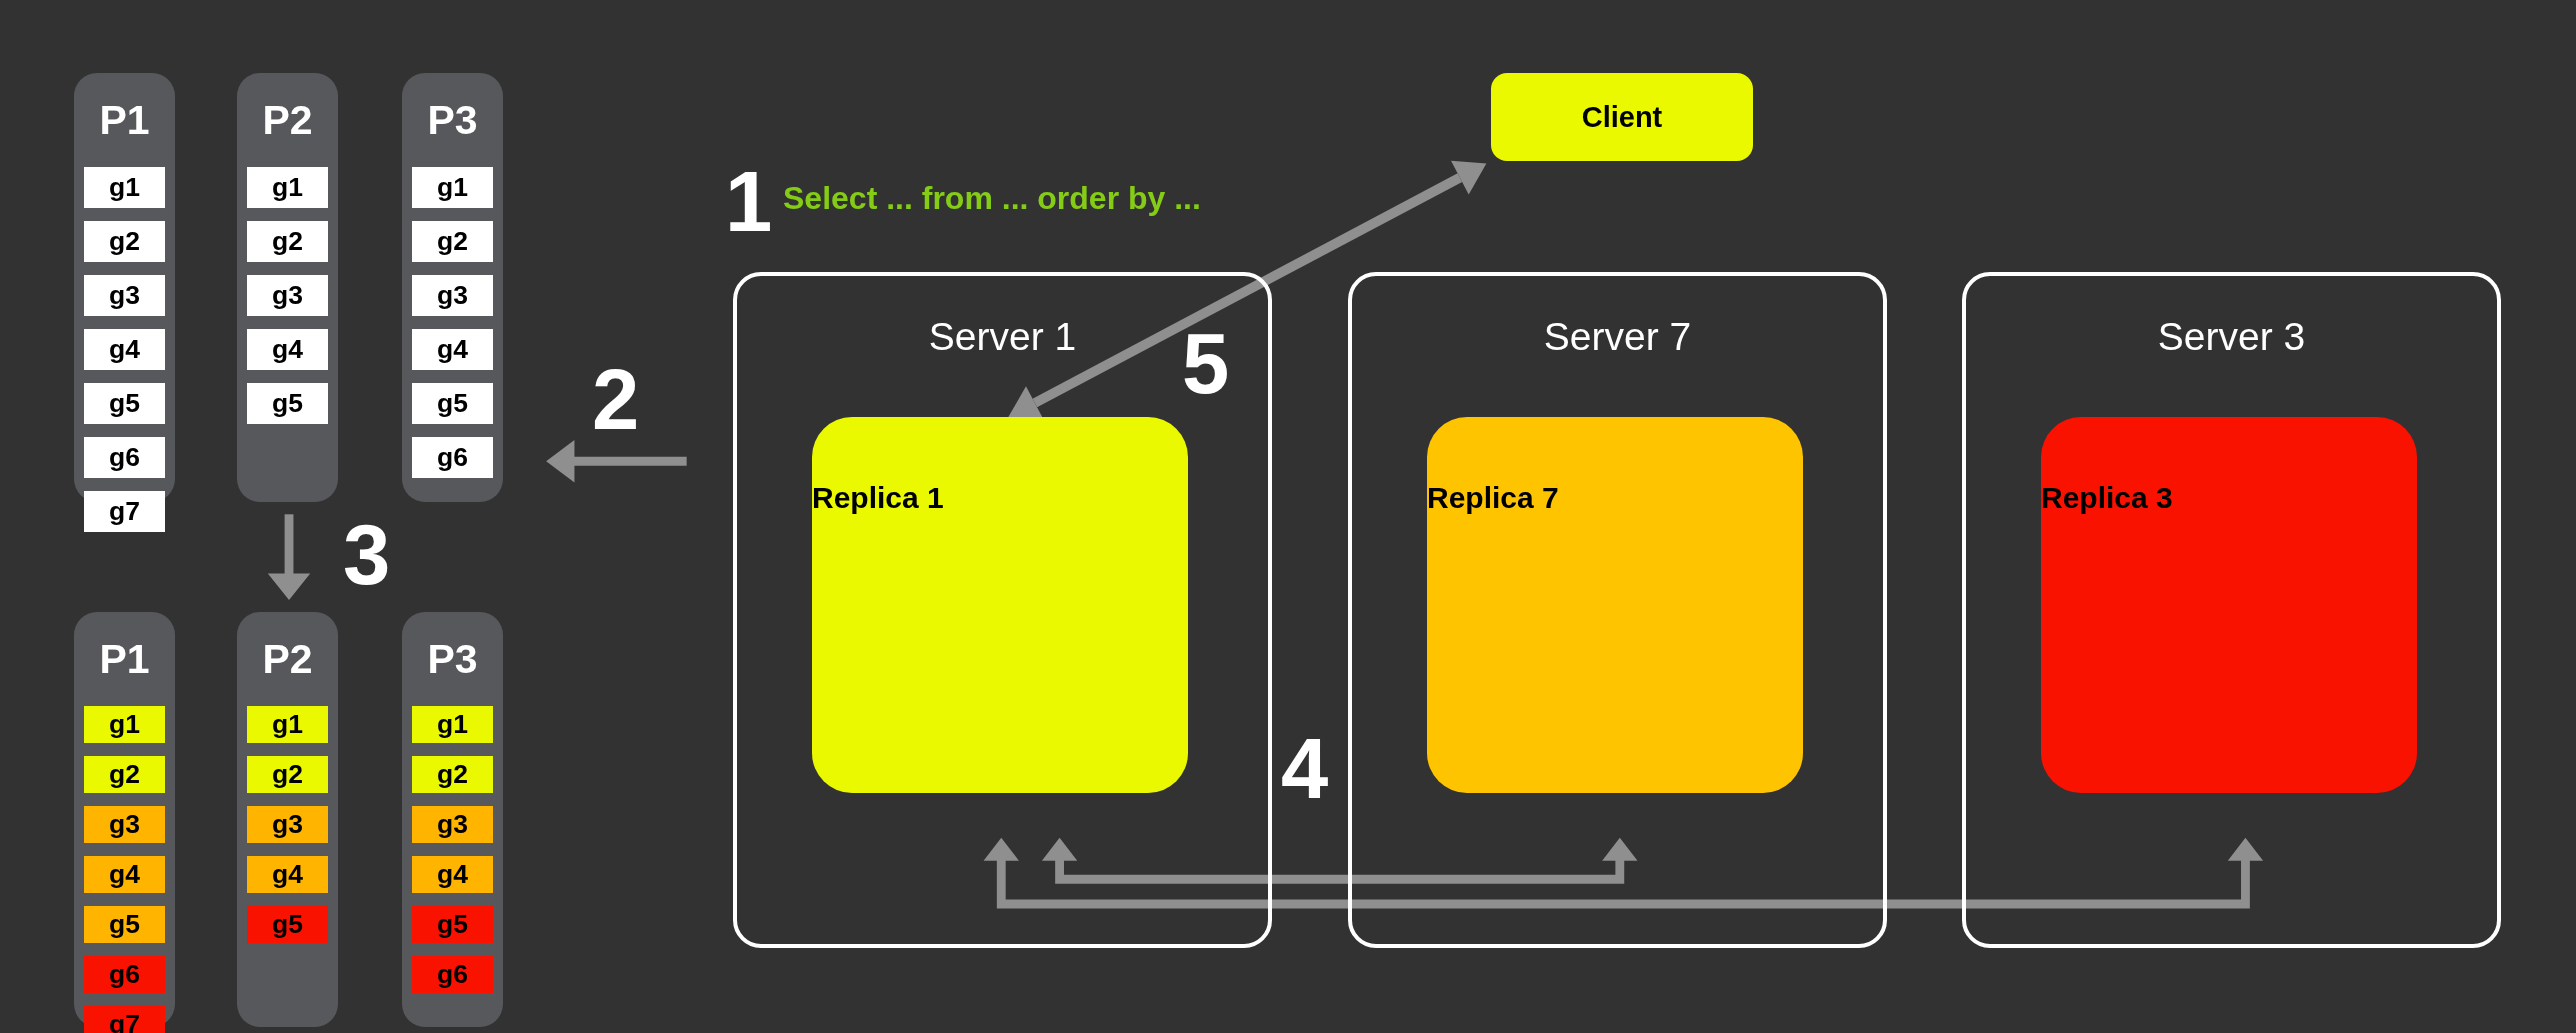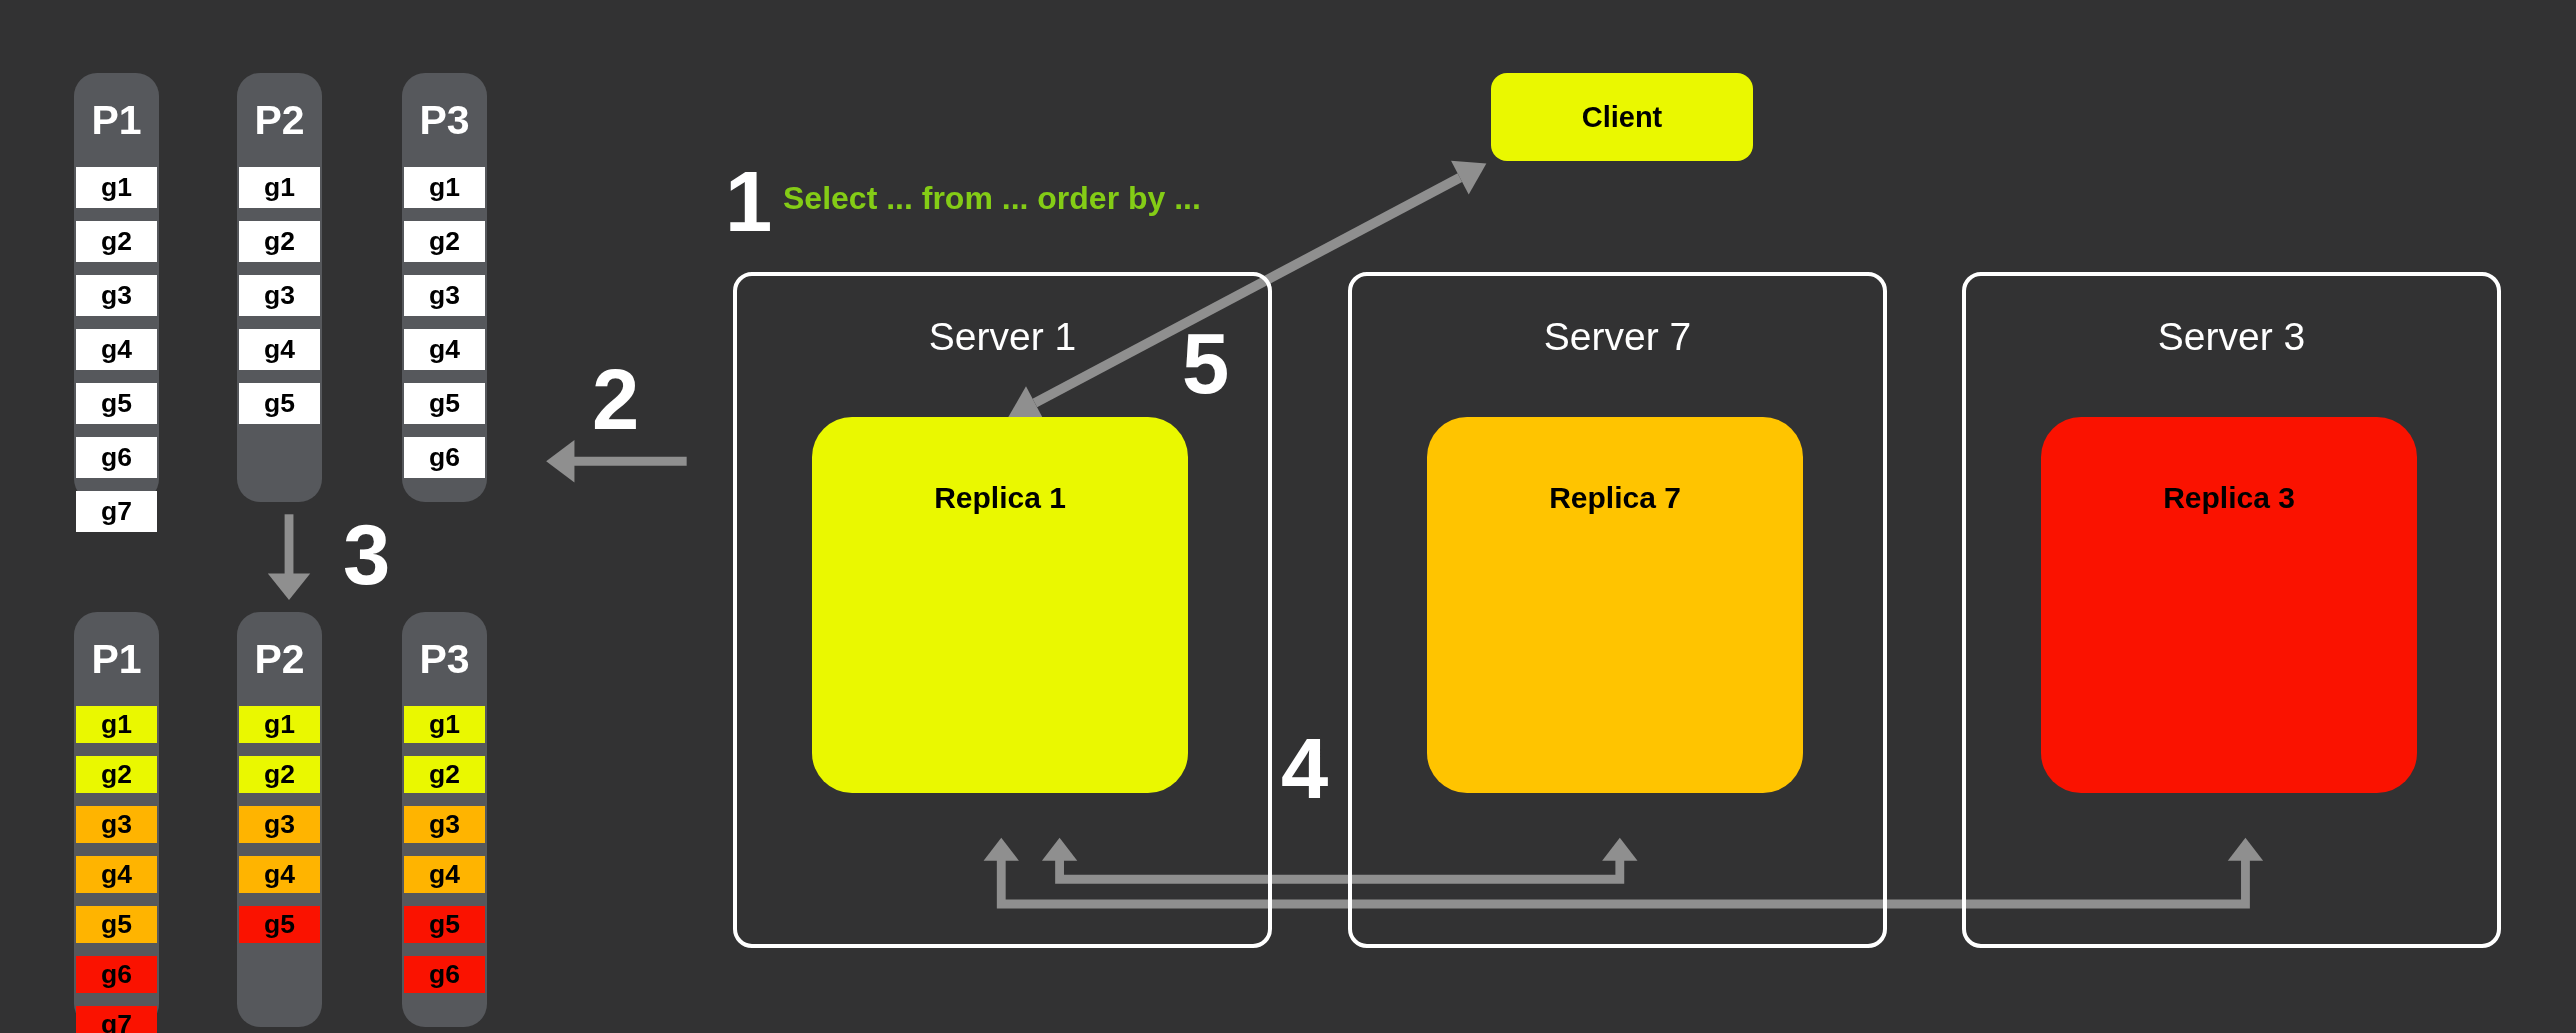"P1" .pcol { width: 85px -> 101px }
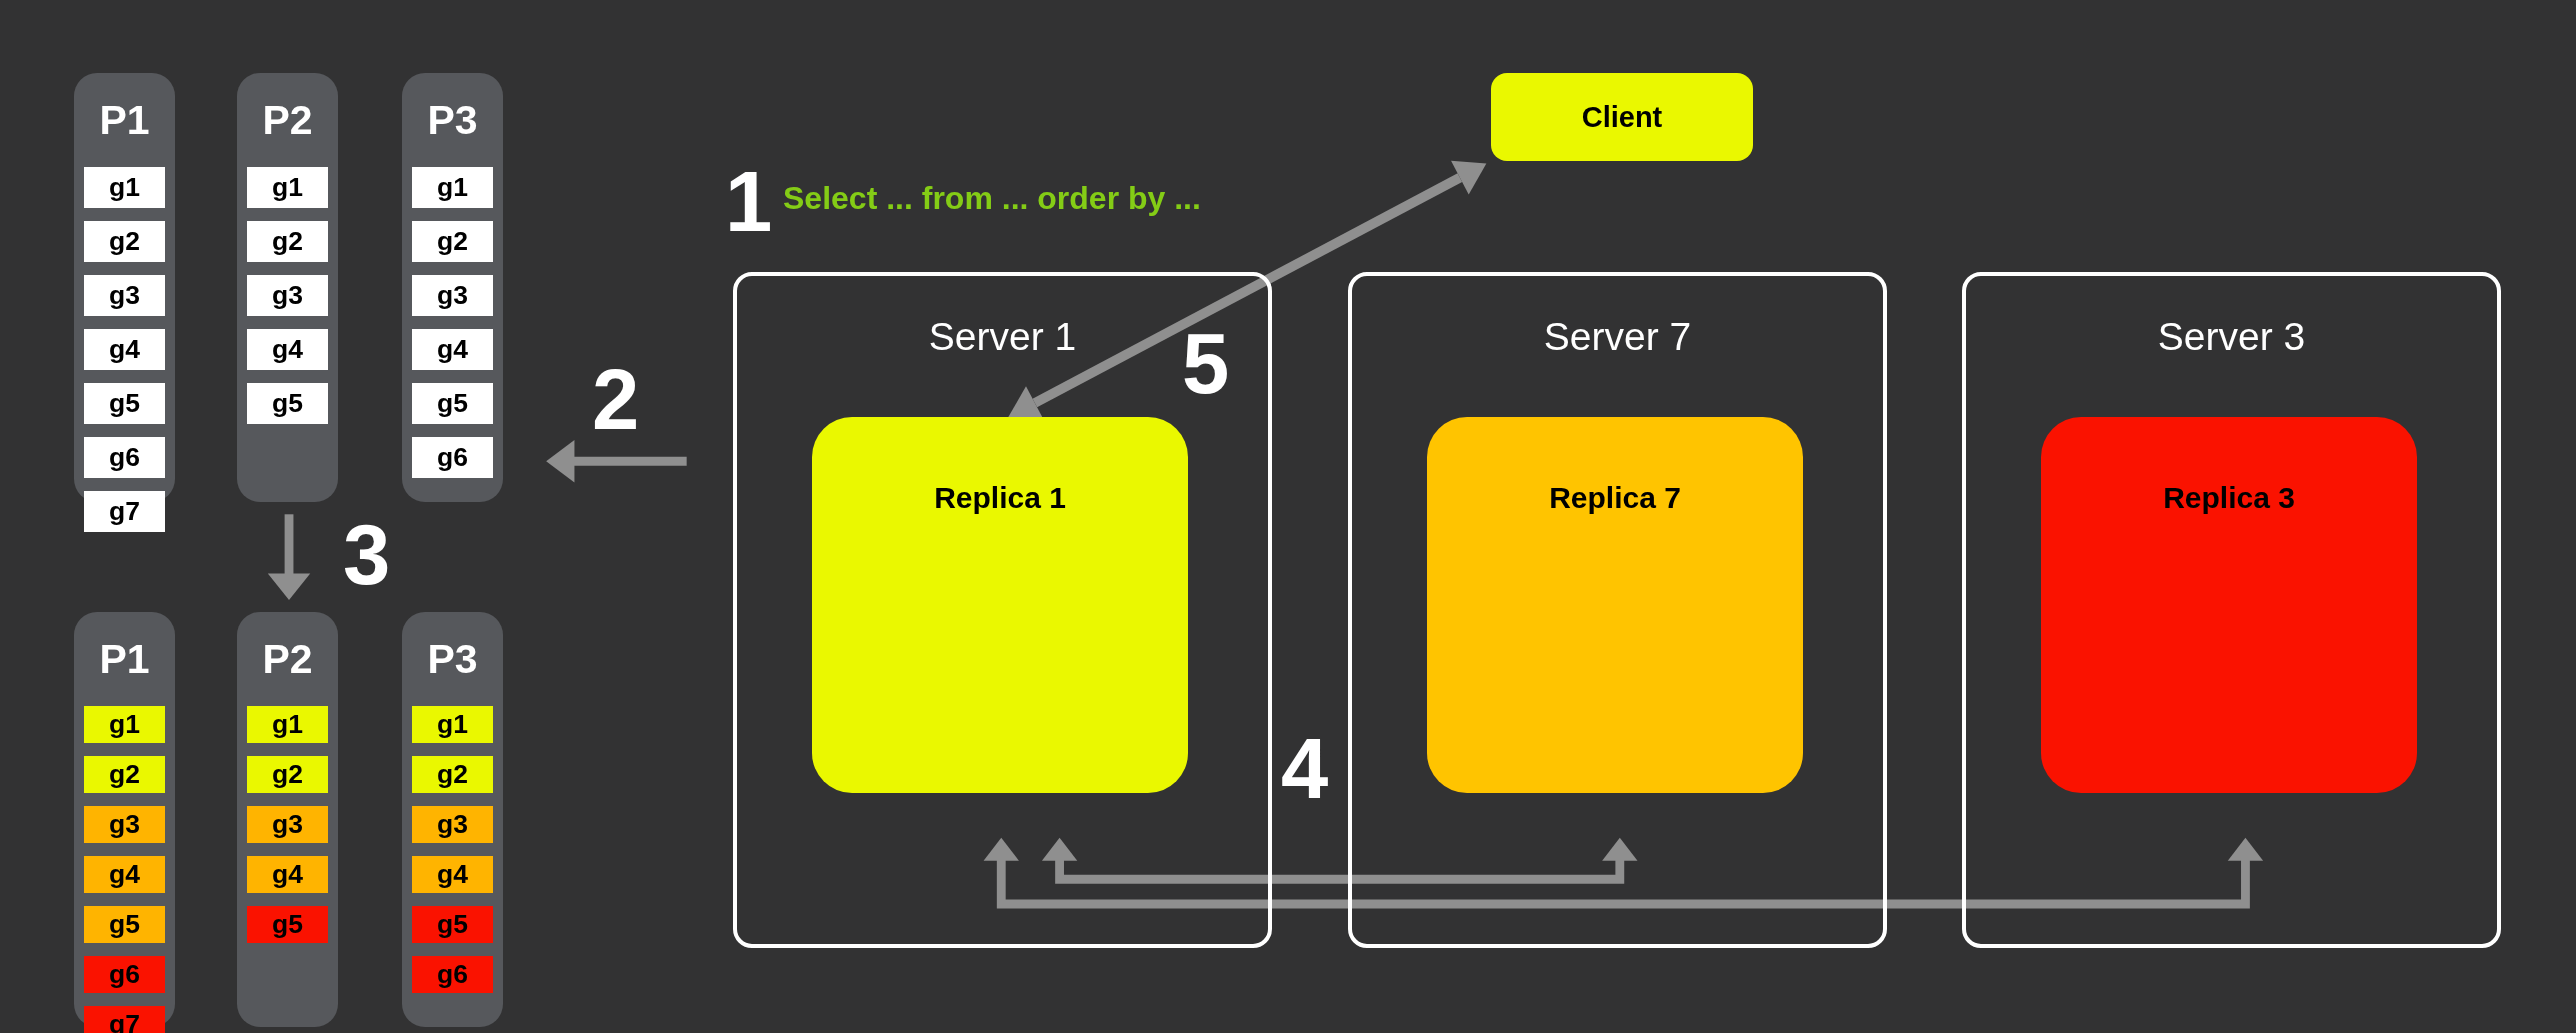"Server 1" .server { border-radius: 19px -> 28px }
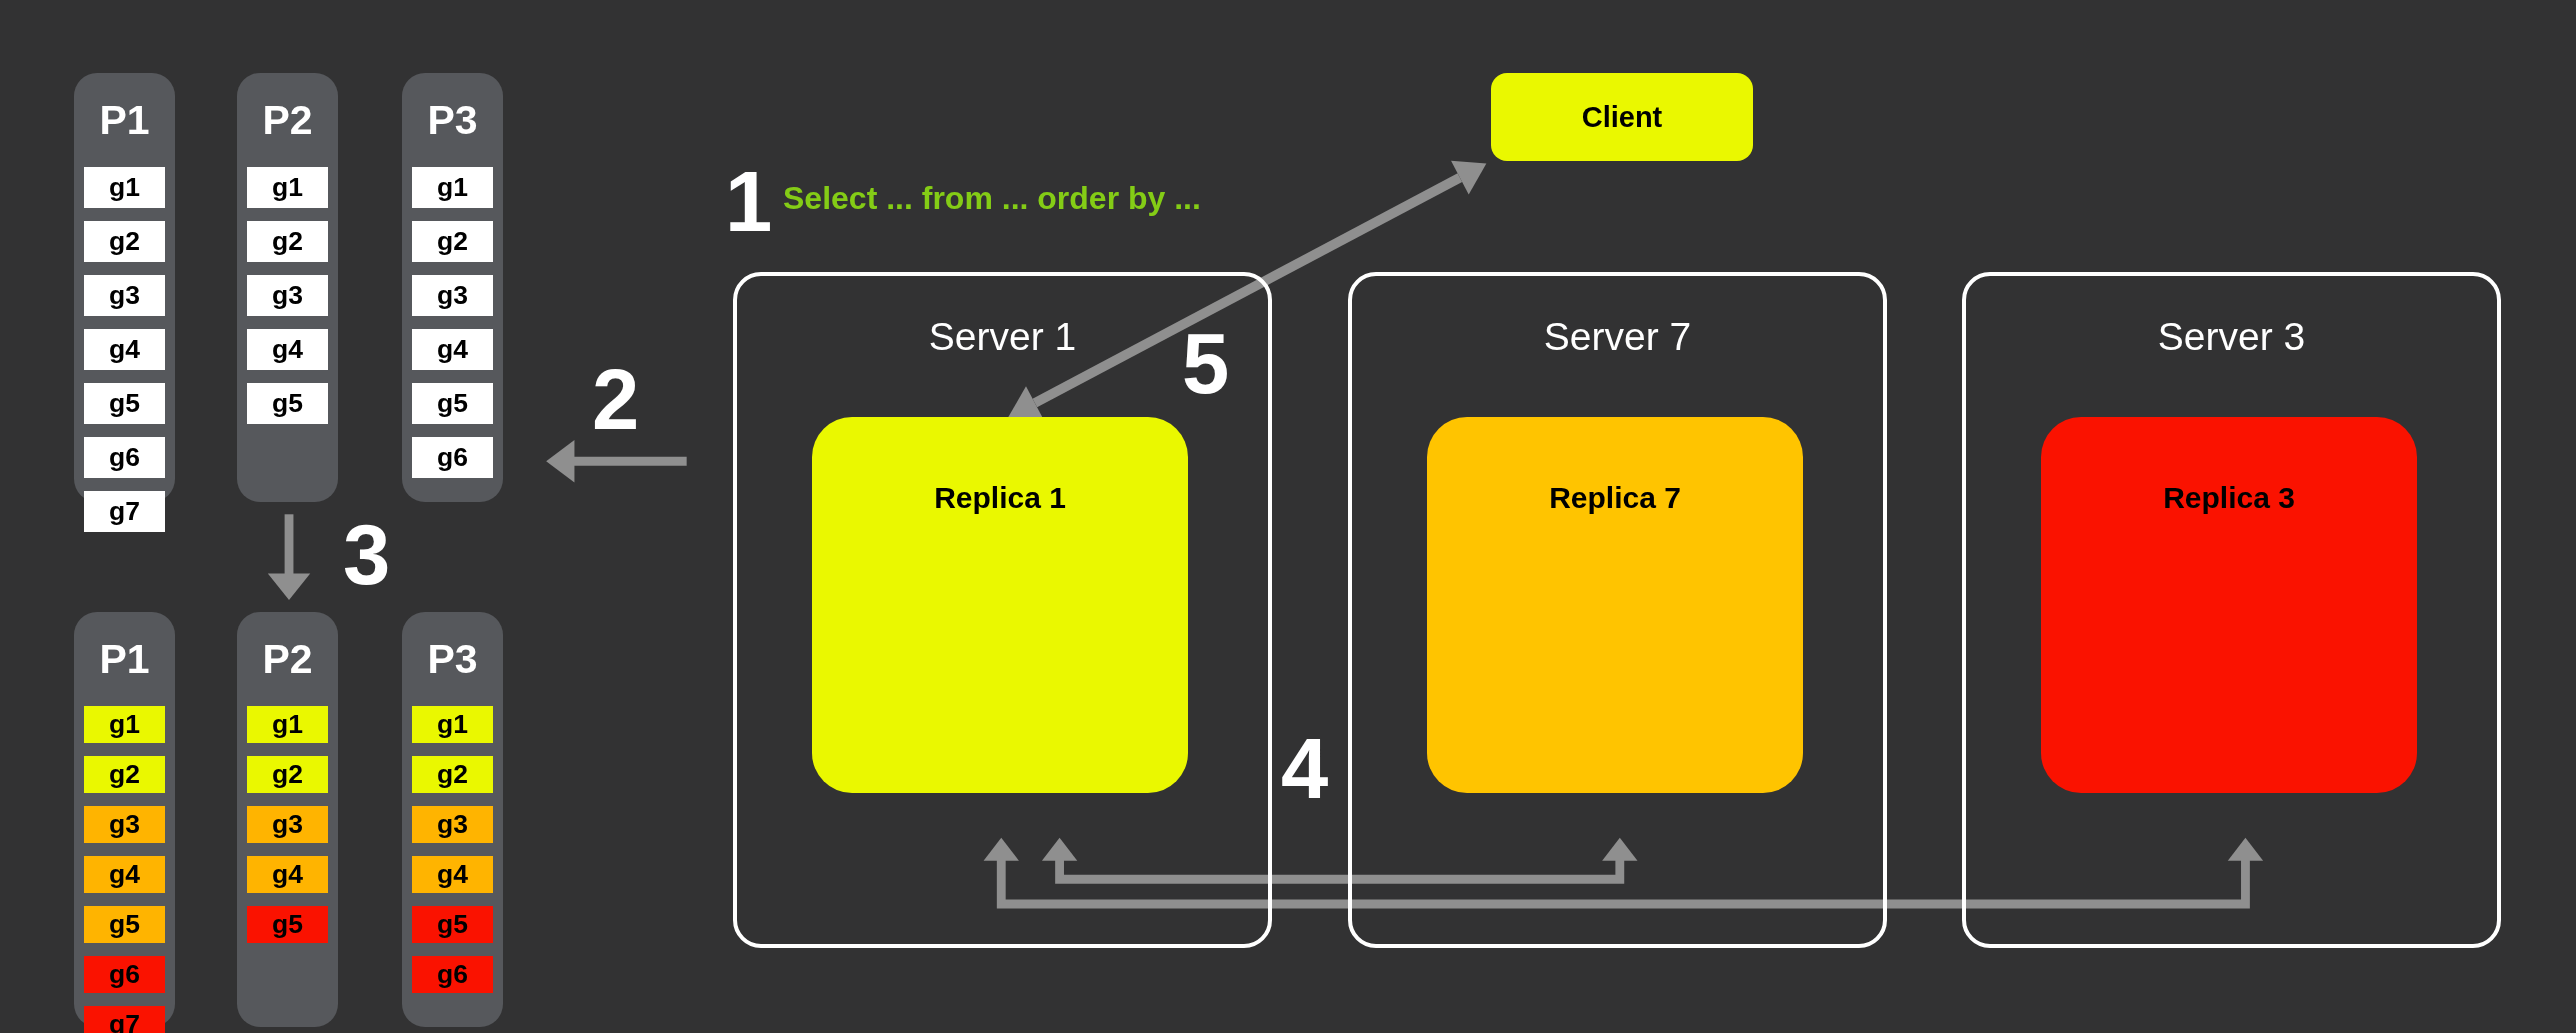"Replica 1" .replica { text-align: center -> left }
